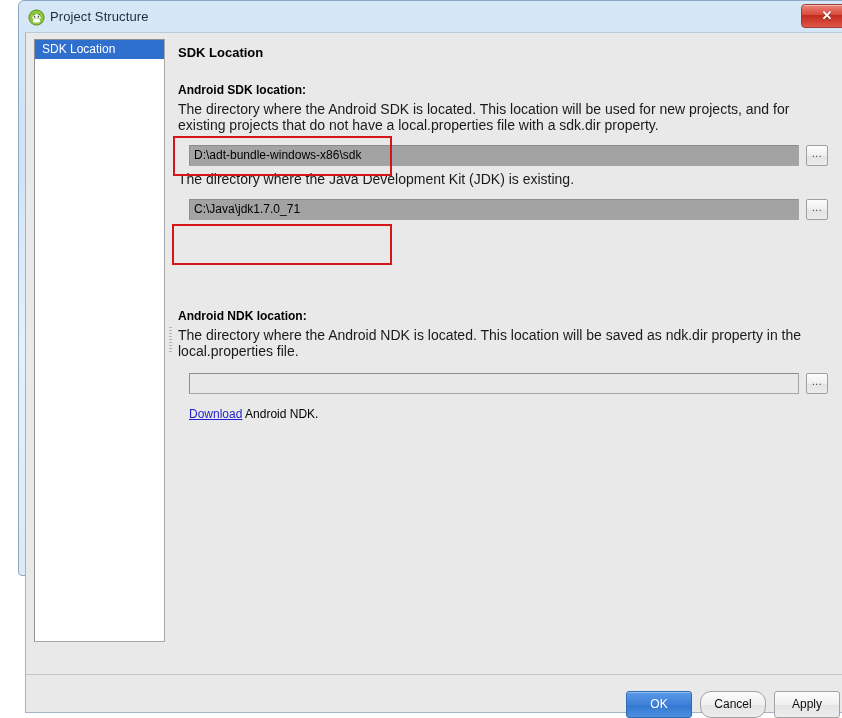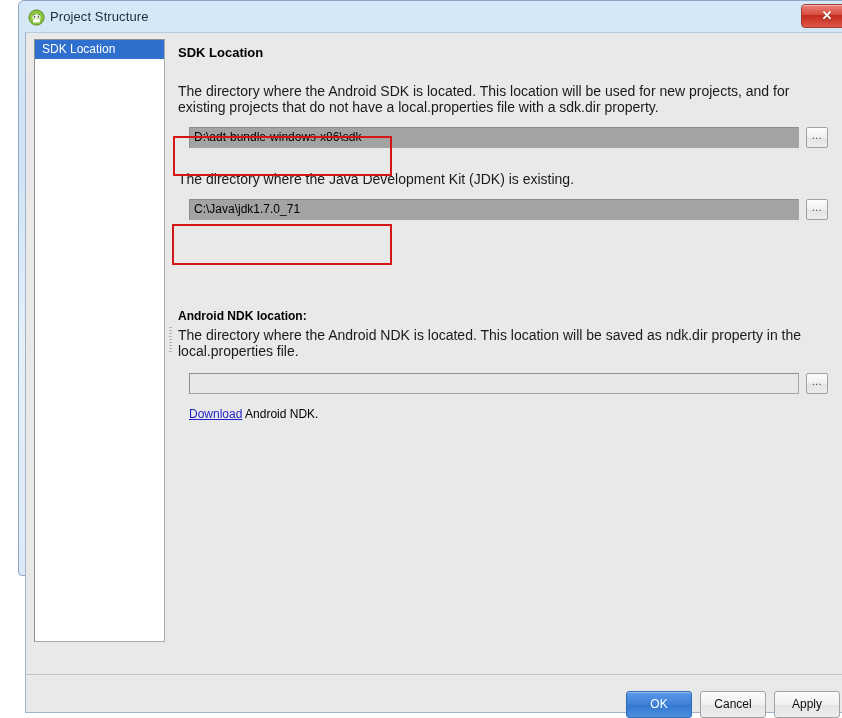"Android SDK location:" div.section-title { html: none -> <div>Android SDK location:</div> }
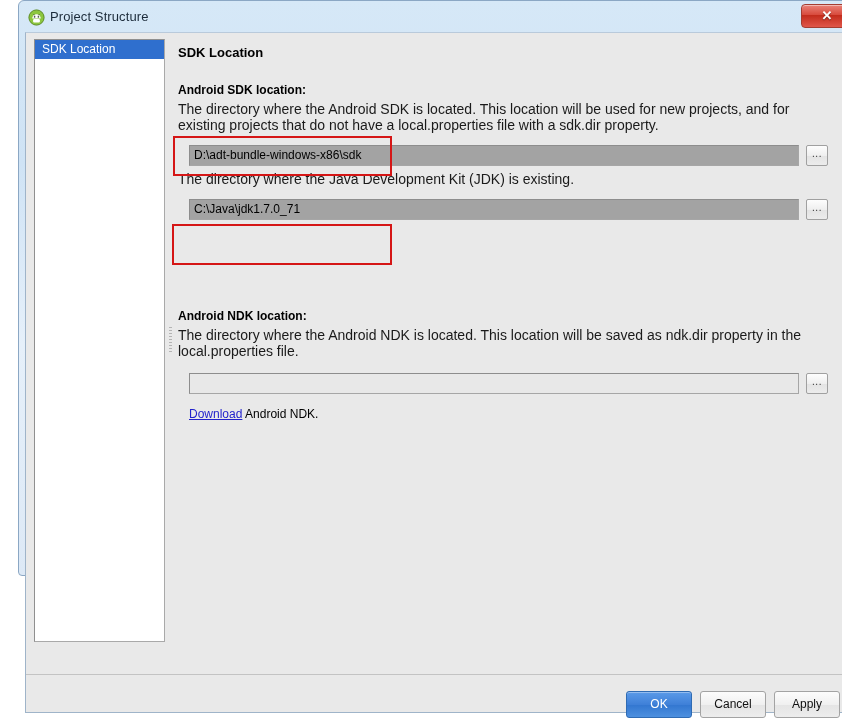"Cancel" #cancel-button { border-radius: none -> 11px }
